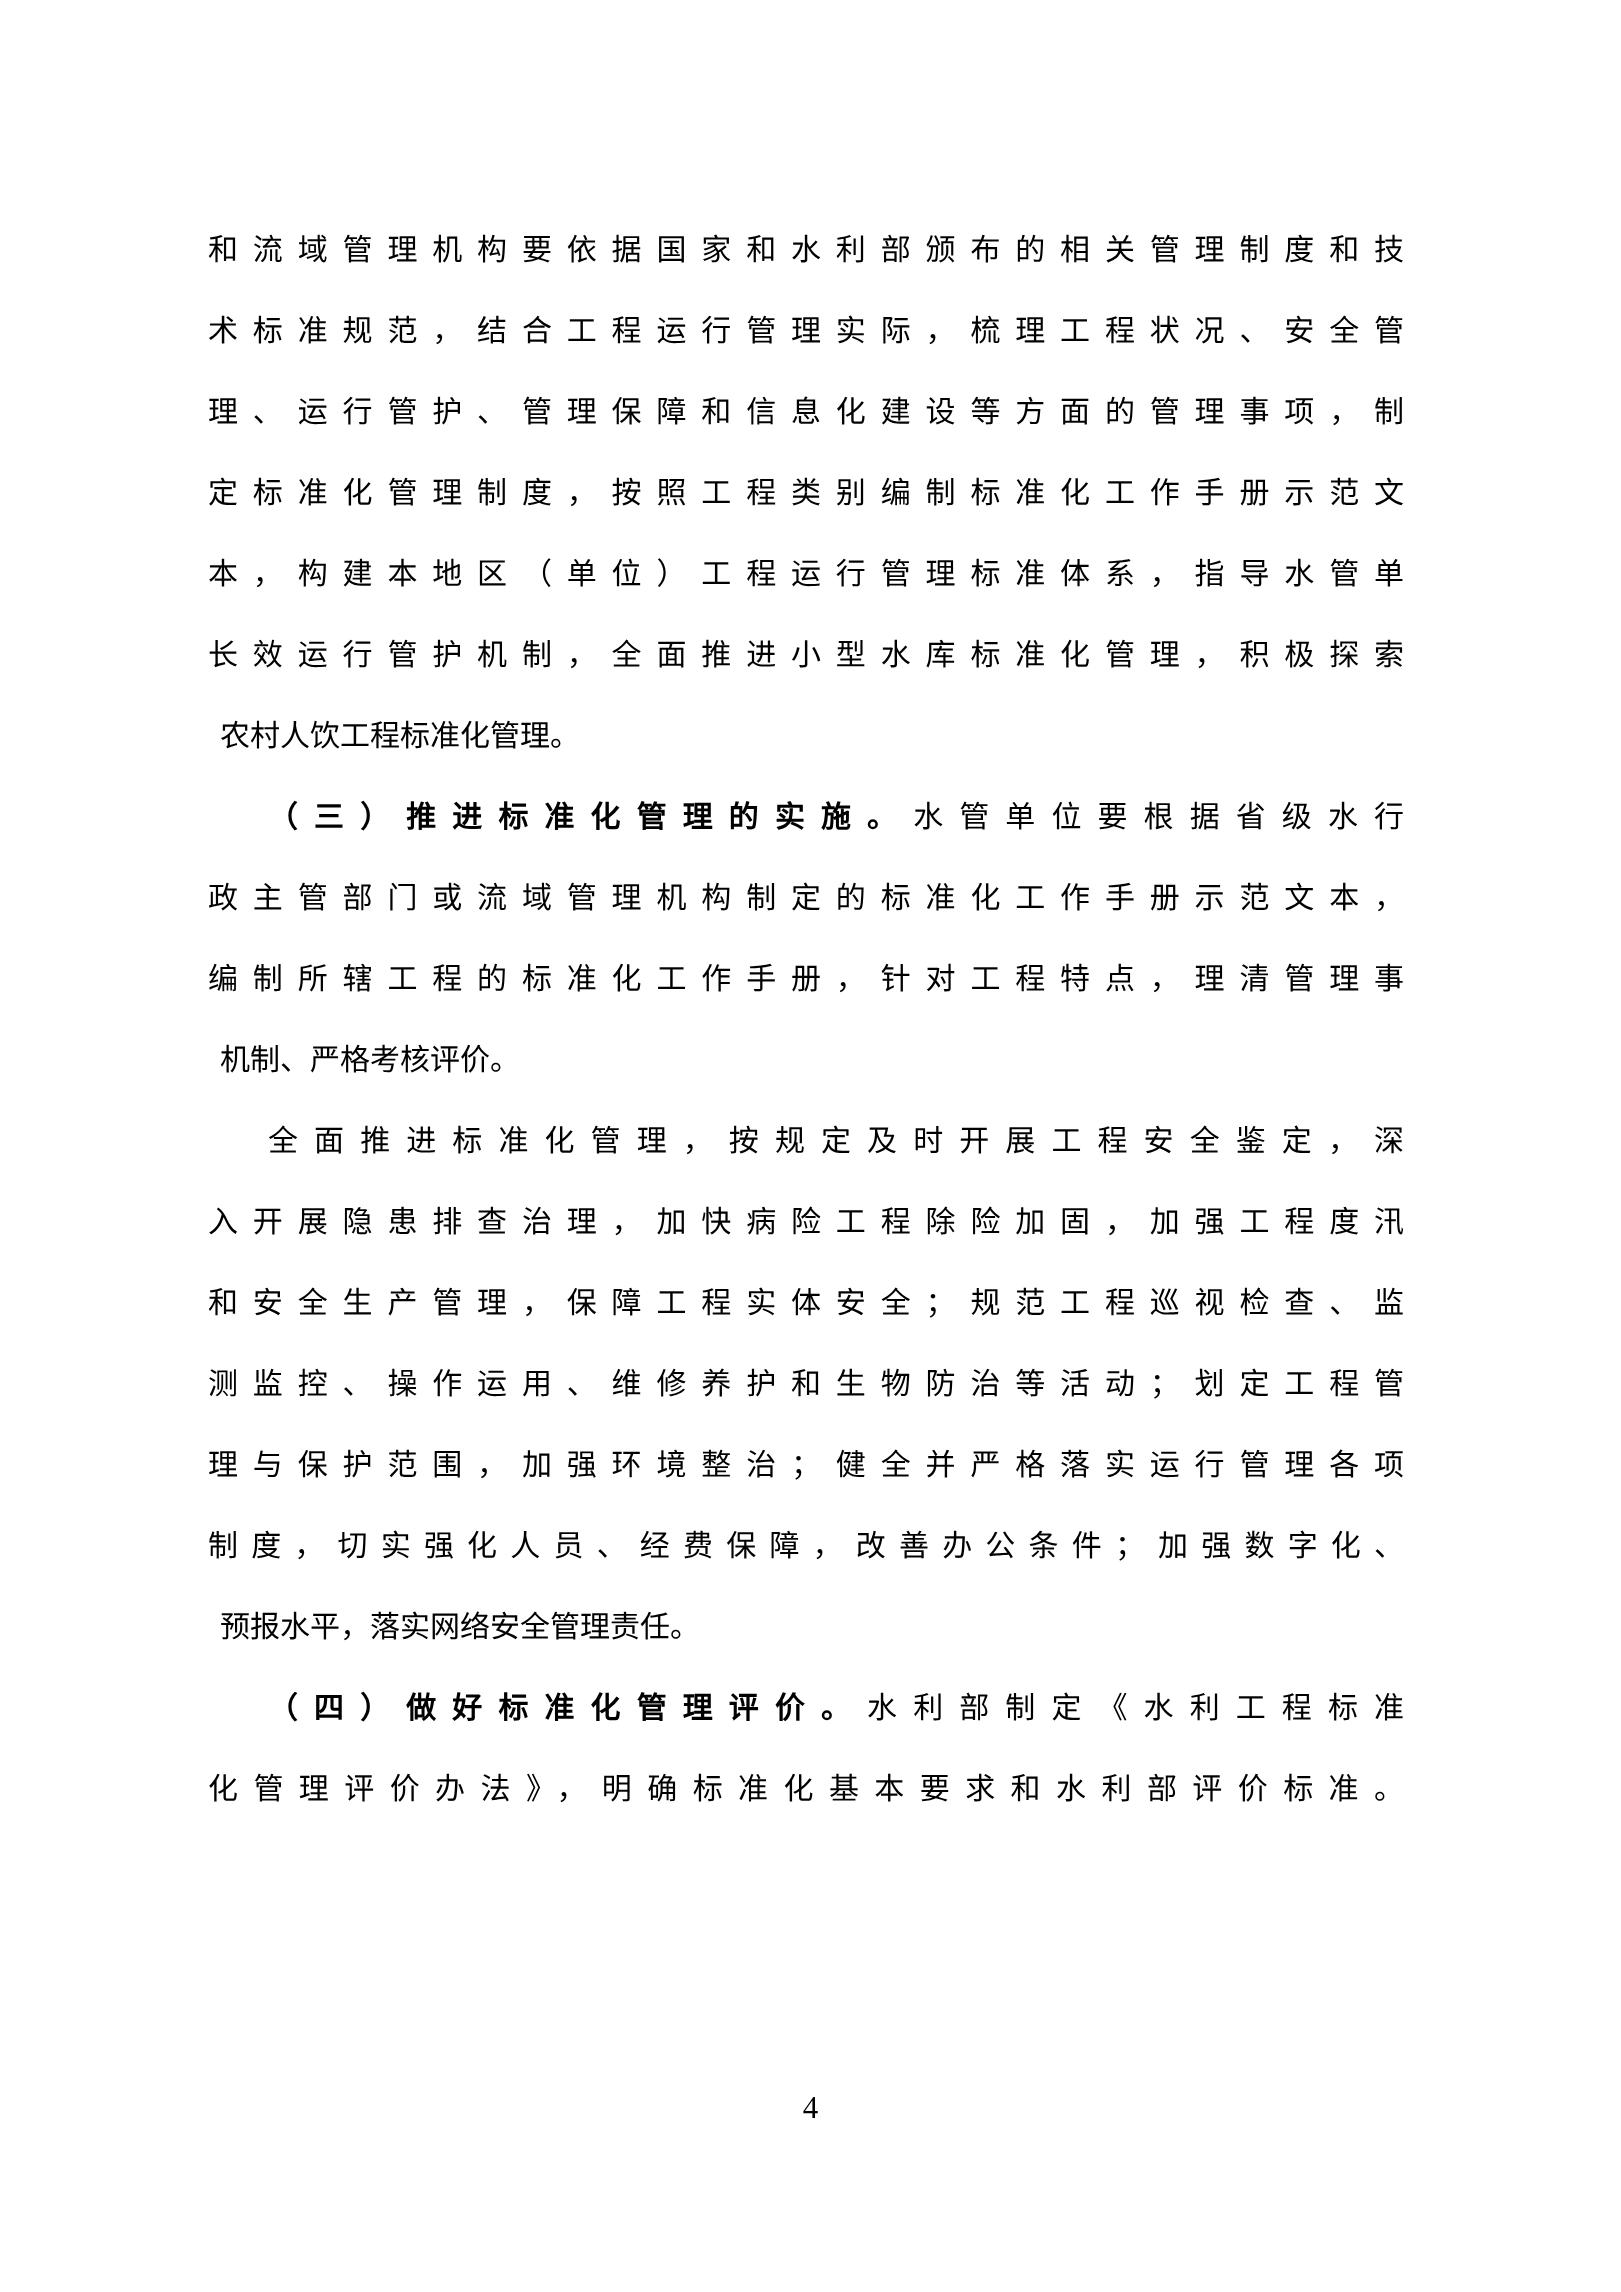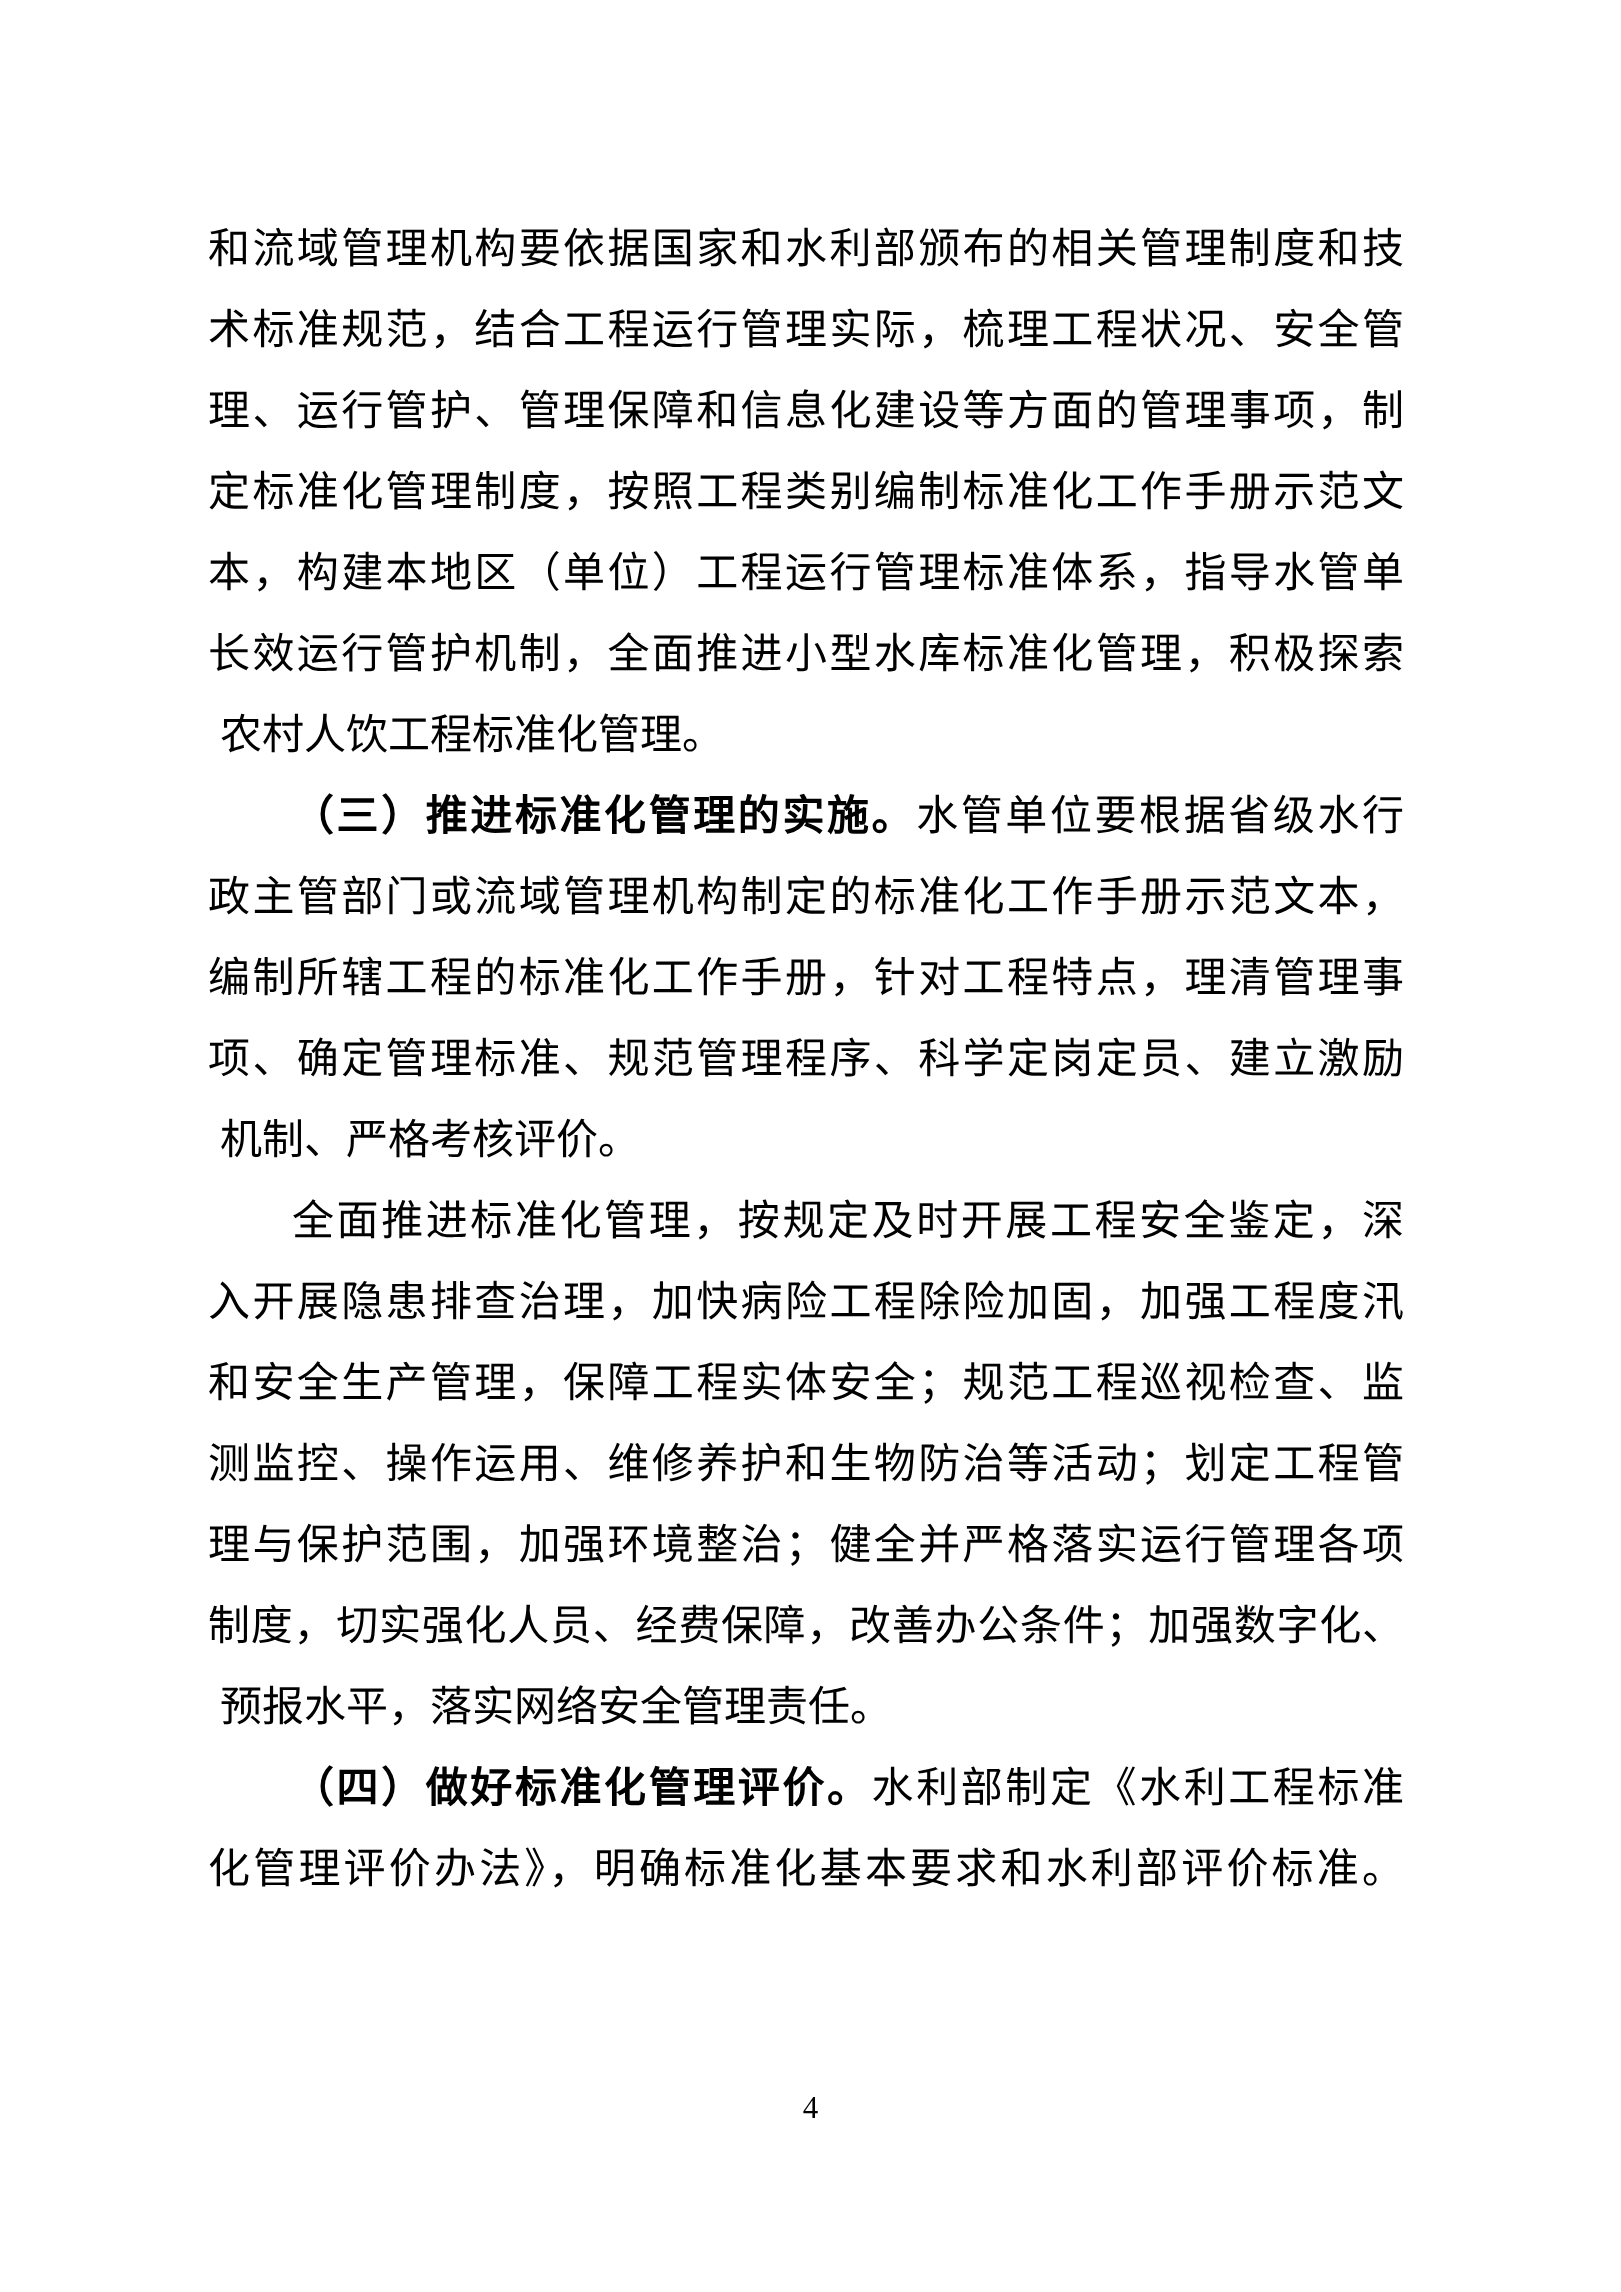"和流域管理机构要依据国家和水利部颁布的相关管理制度和技" .line { font-size: 42px -> 30px }
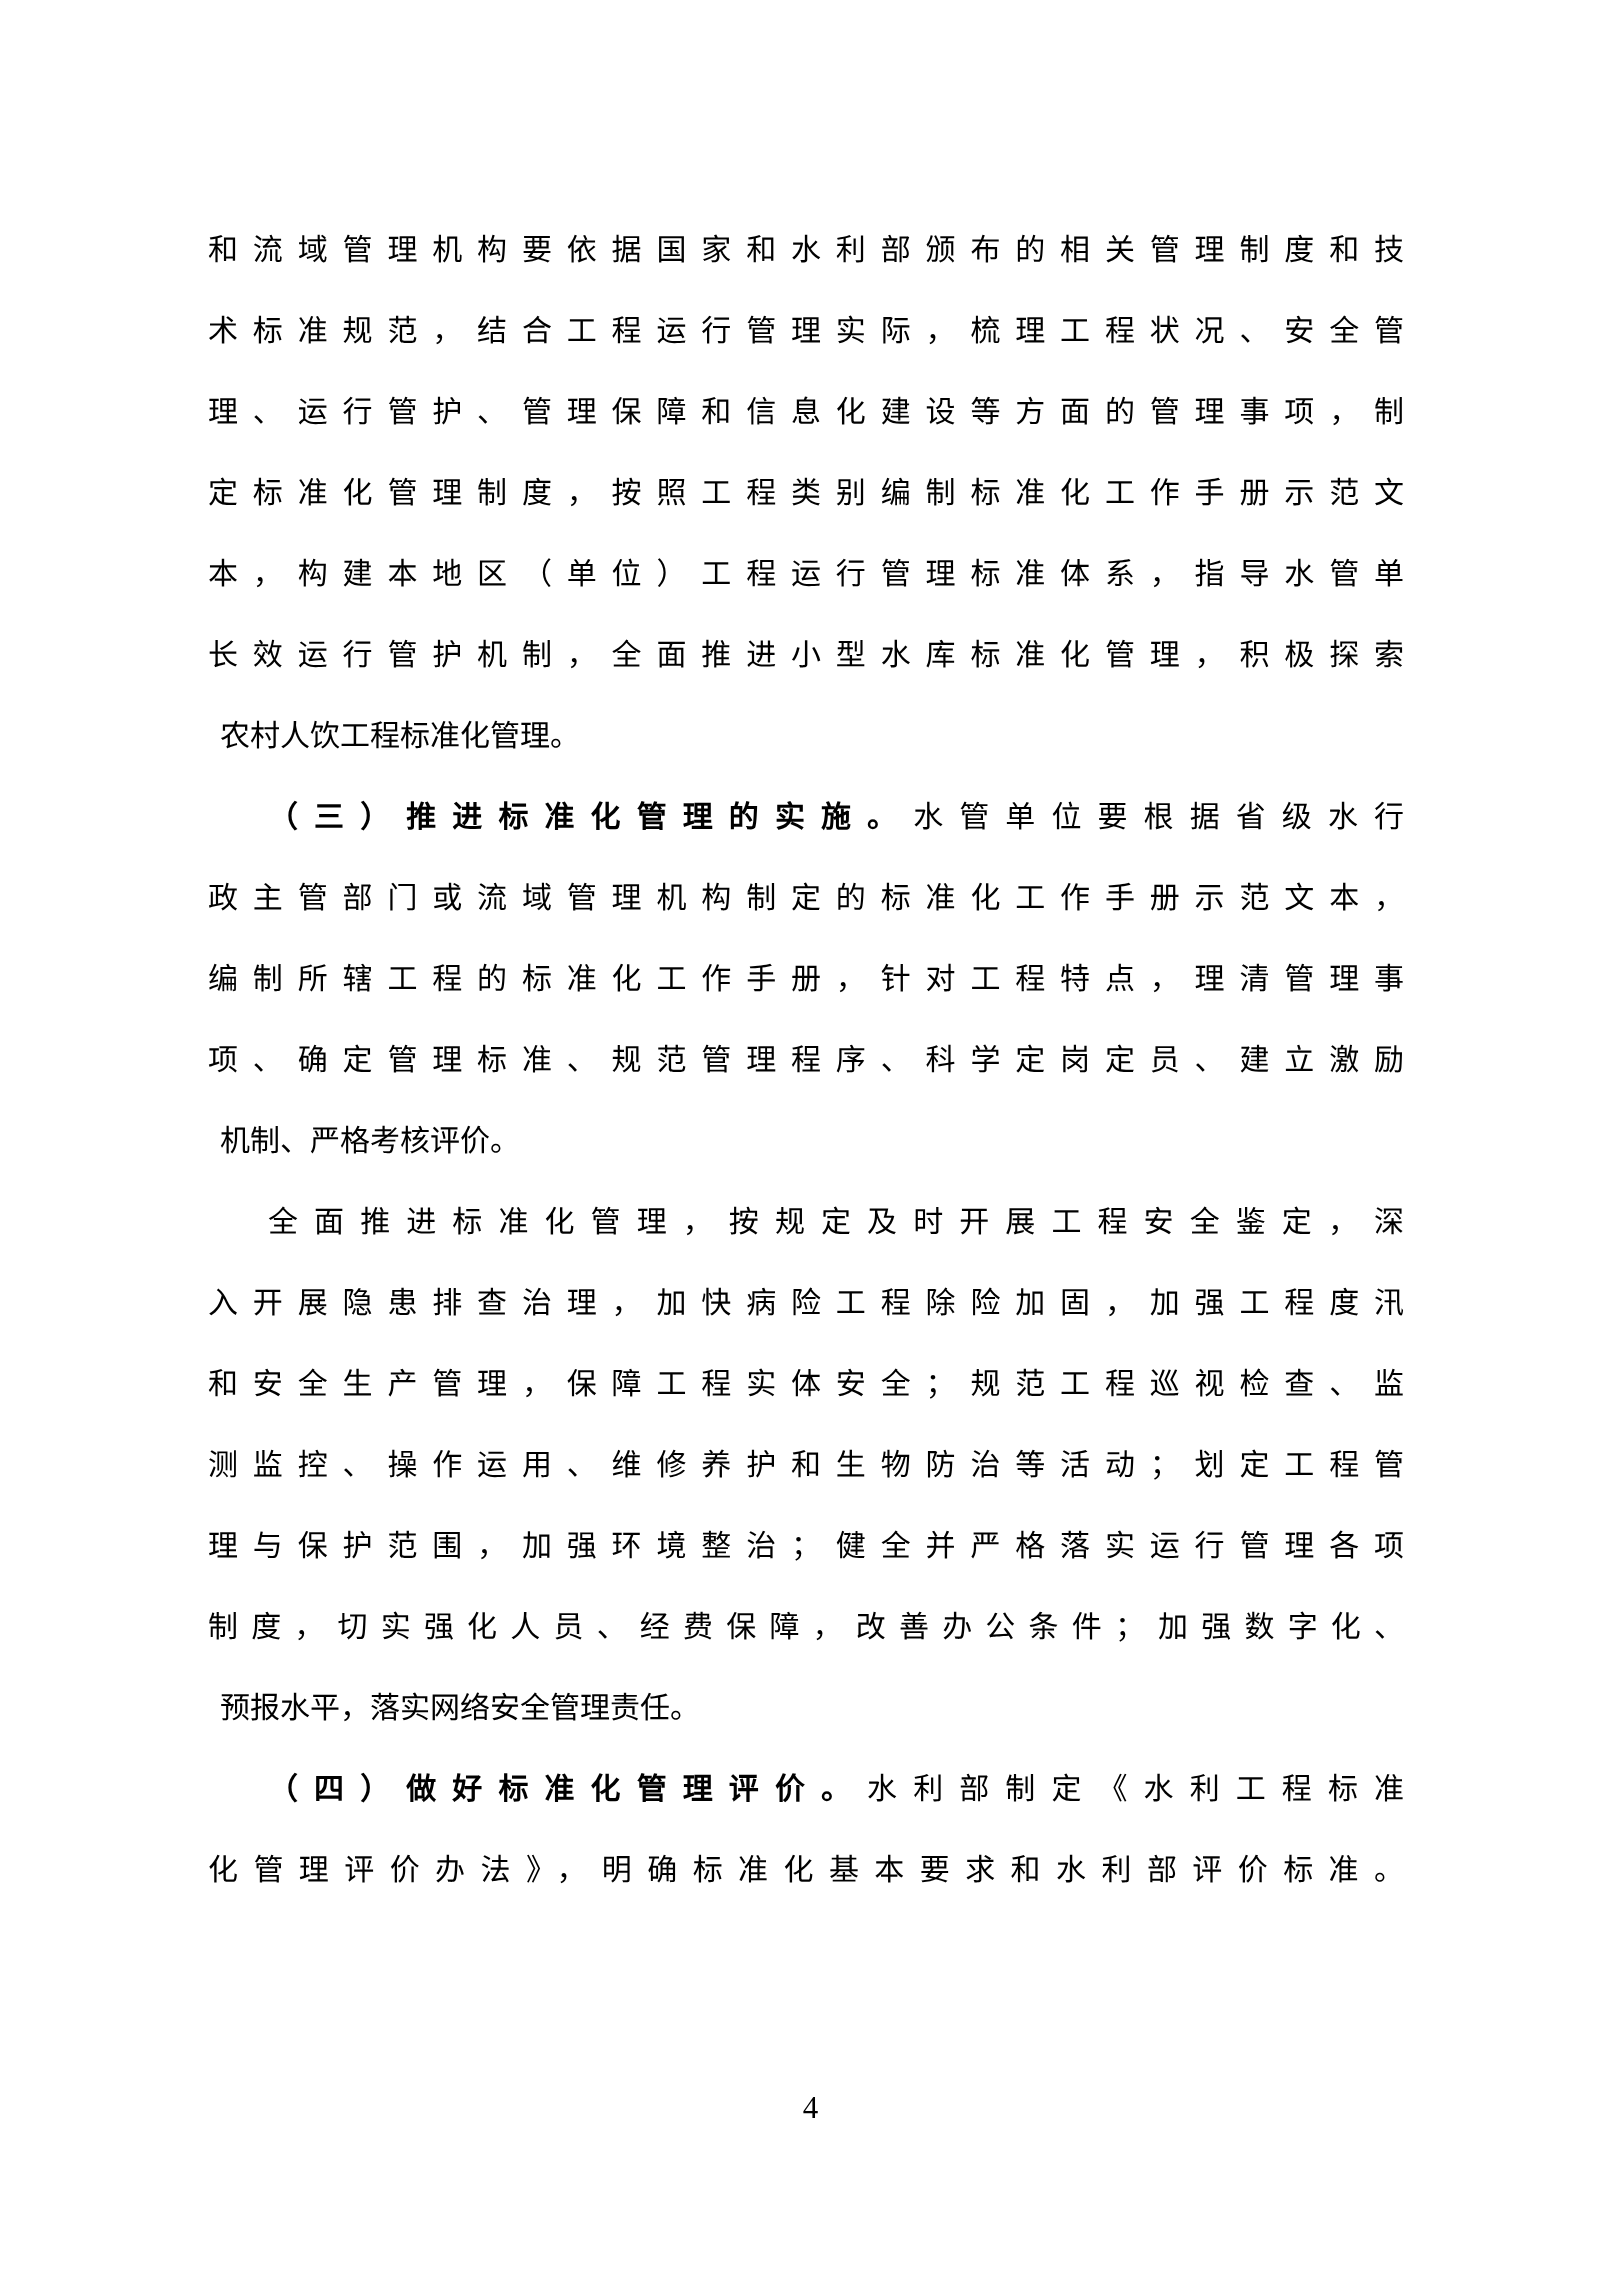"项、确定管理标准、规范管理程序、科学定岗定员、建立激励" div.line { html: <div>项、确定管理标准、规范管理程序、科学定岗定员、建立激励</div> -> none }
